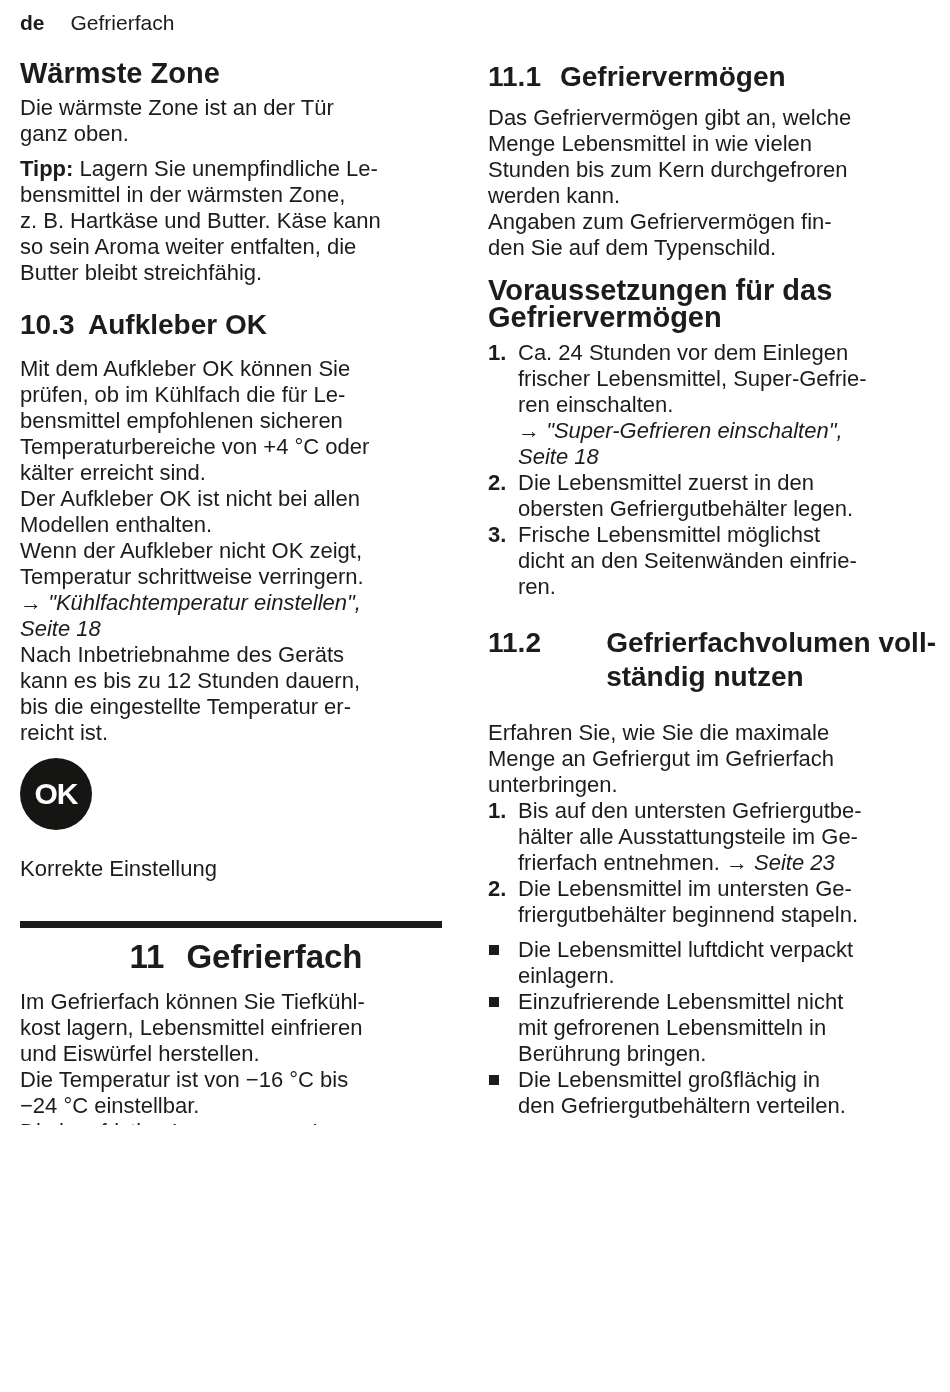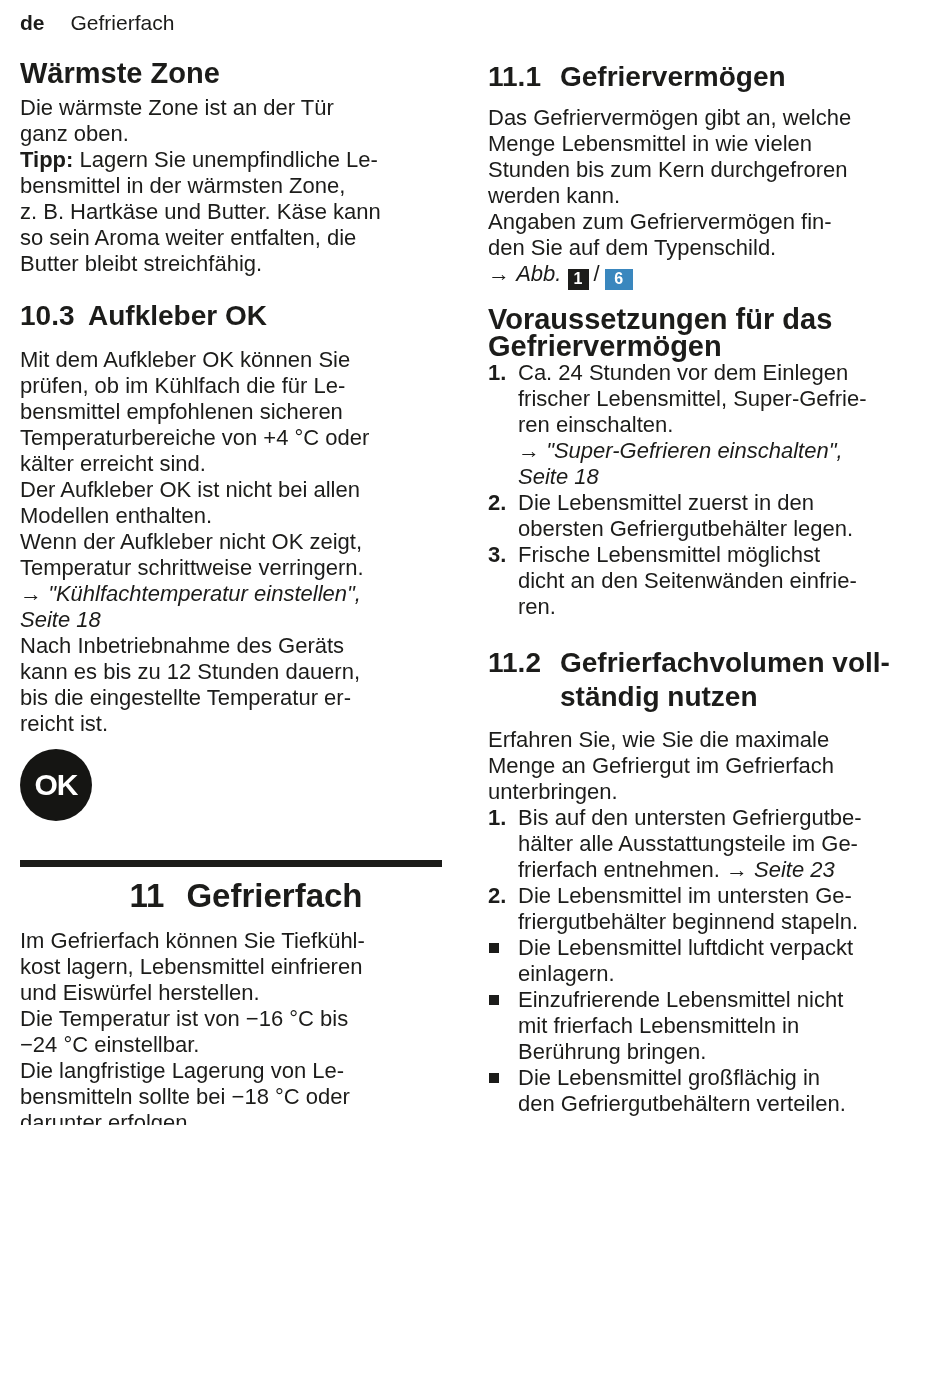"Tipp: Lagern Sie unempfindliche Le-" .mt9 { margin-top: none -> 9px }
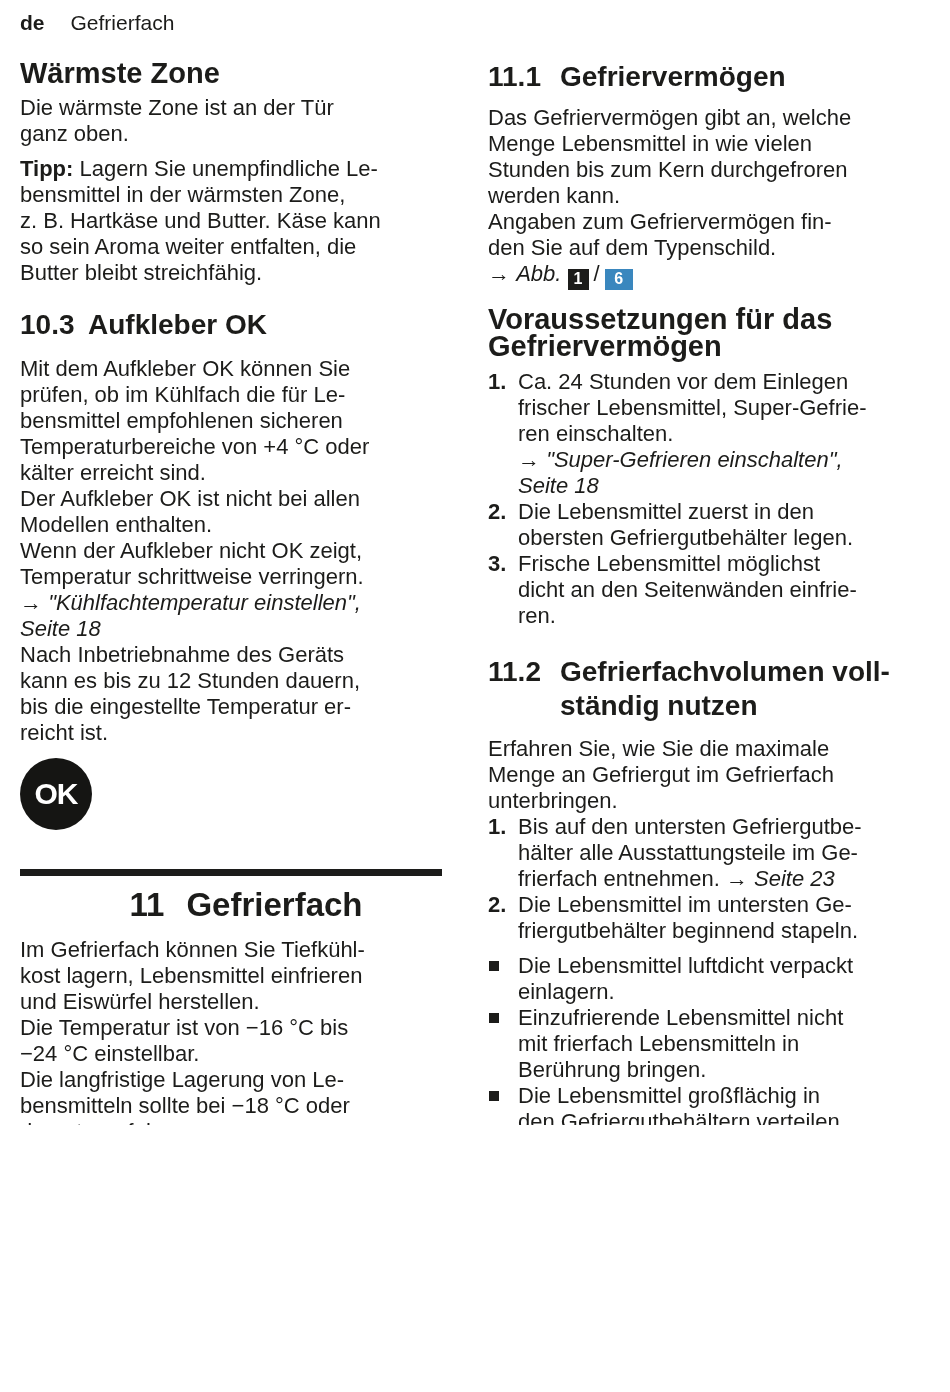"→ Abb. 1 / 6" div.ref { html: <div><span>→</span> <span>Abb.</span> <span>1</span><span>/</span><span>6</span></div> -> none }
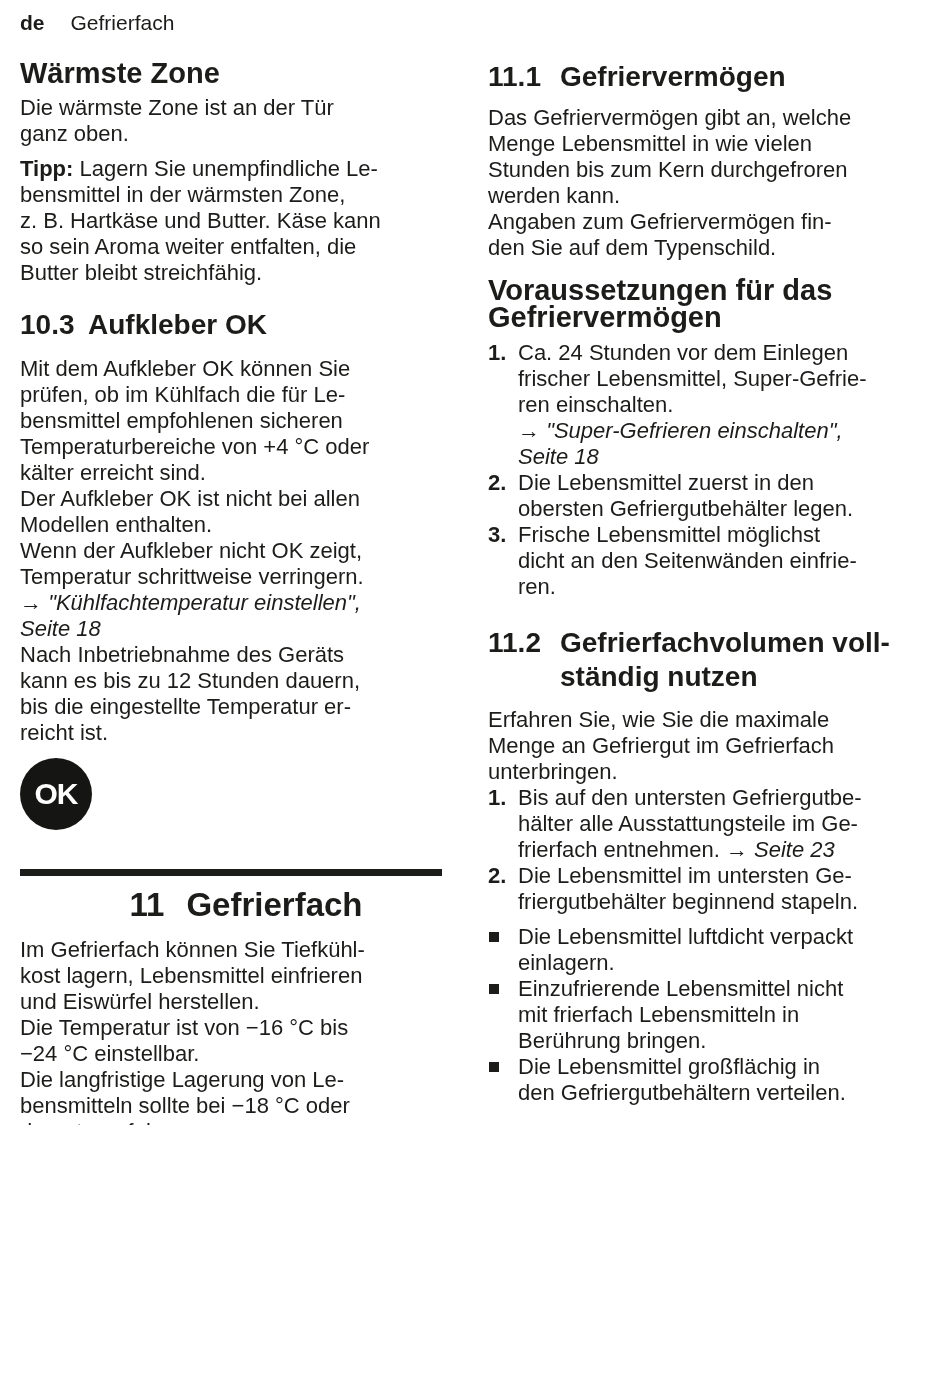"11.2" .mt26 { justify-content: none -> space-between }
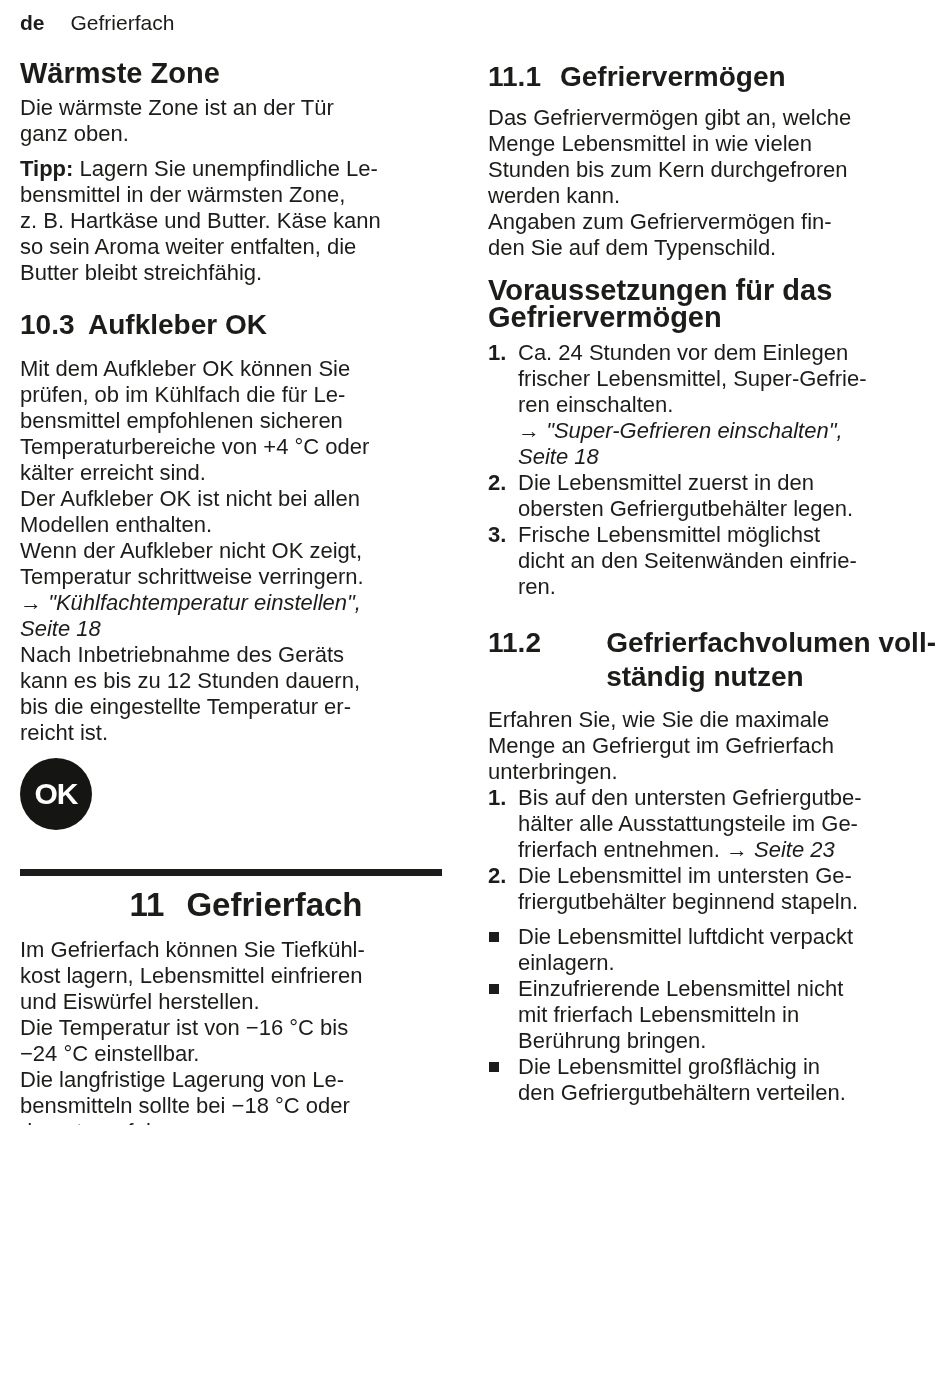"Erfahren Sie, wie Sie die" .mt13 { margin-top: 13px -> 26px }
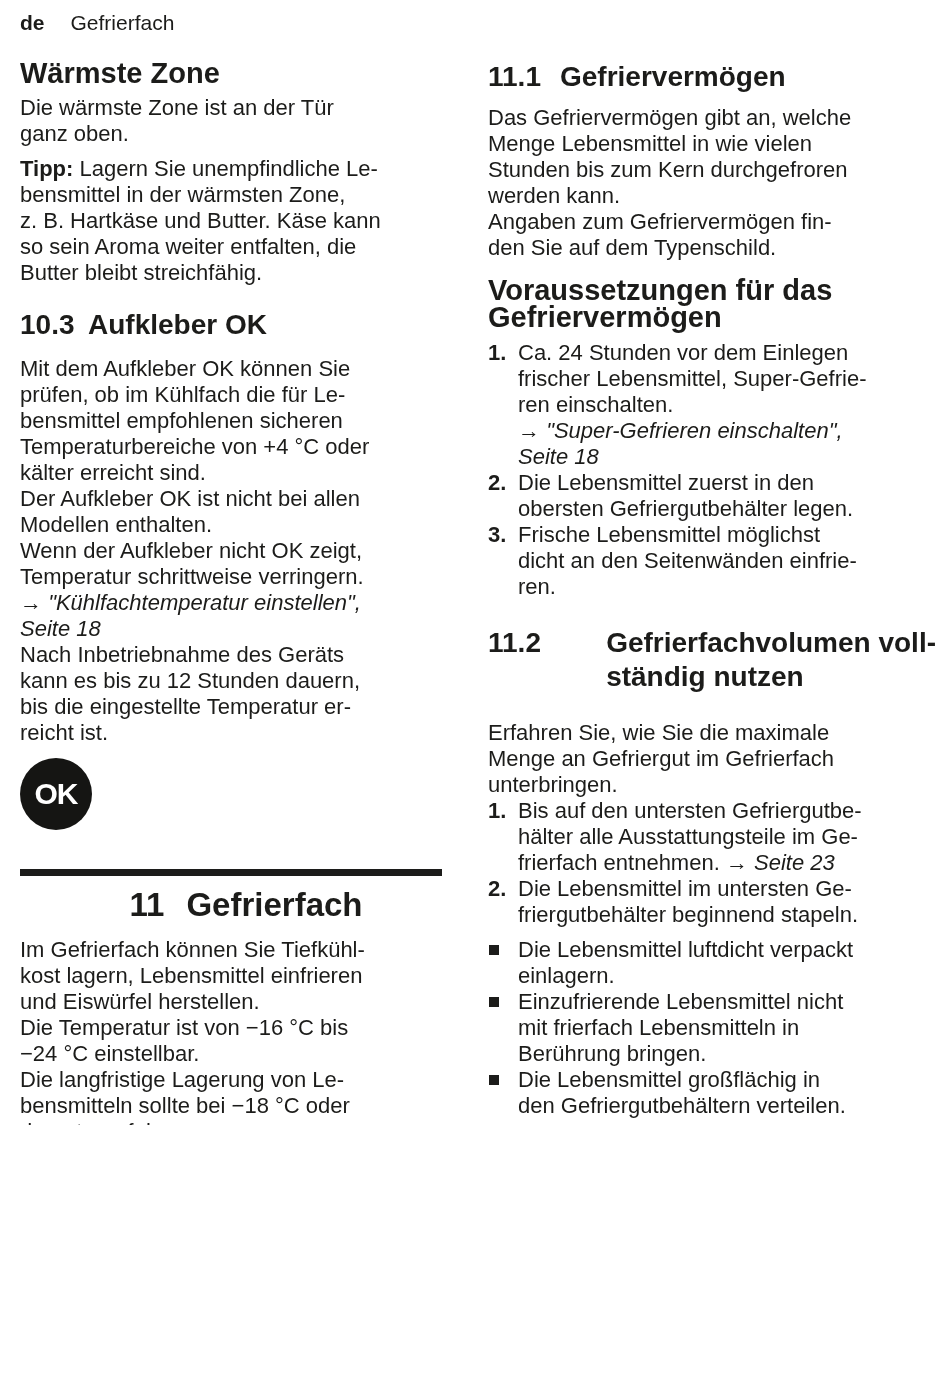"Korrekte Einstellung" p.caption { html: none -> <p>Korrekte Einstellung</p> }
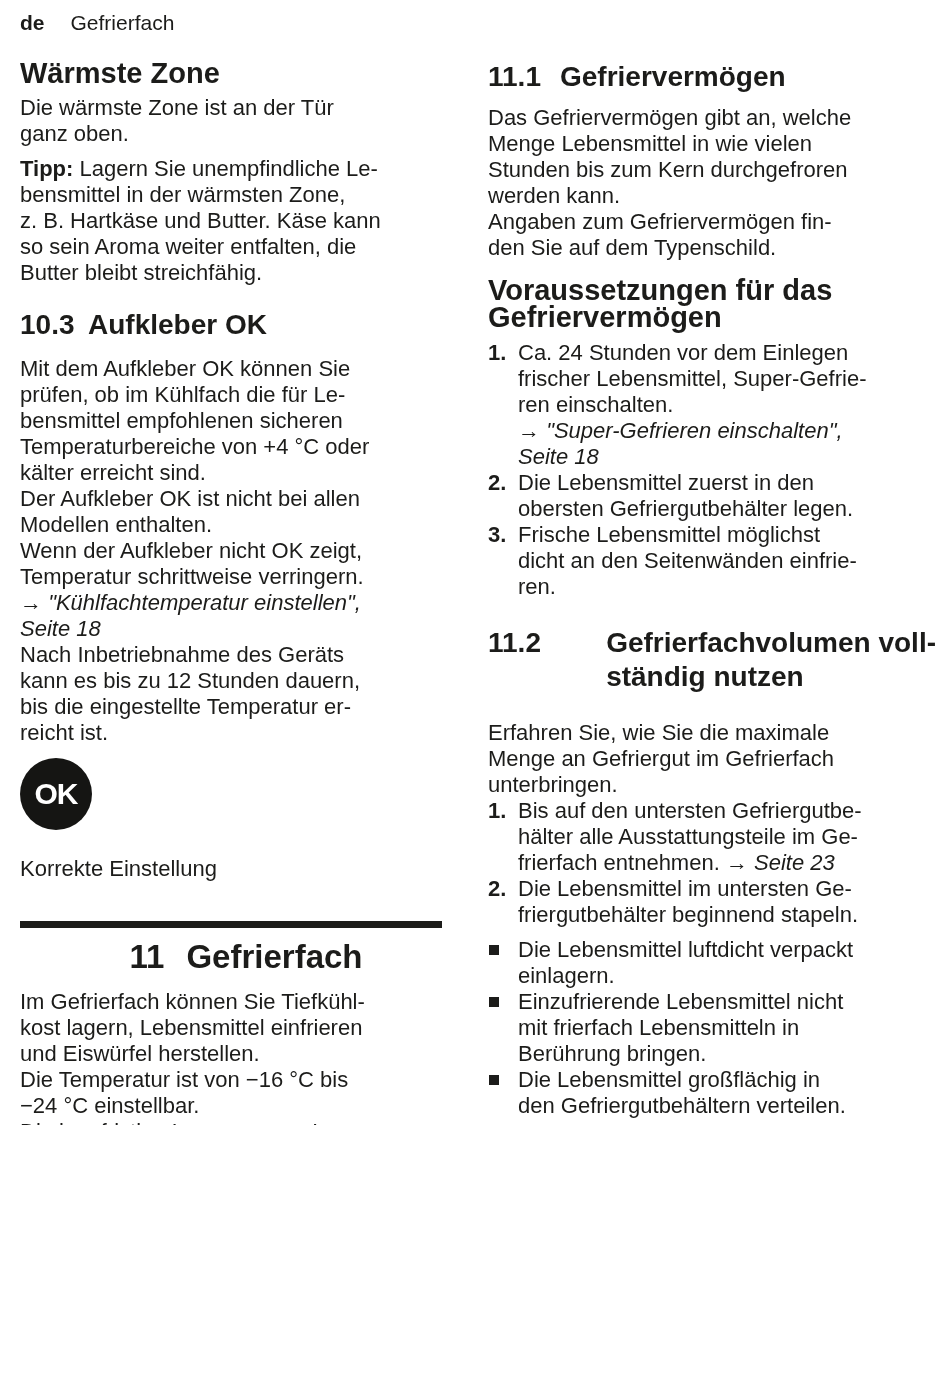"Einzufrierende Lebensmittel nicht" span.li-text { text: frierfach -> gefrorenen }
